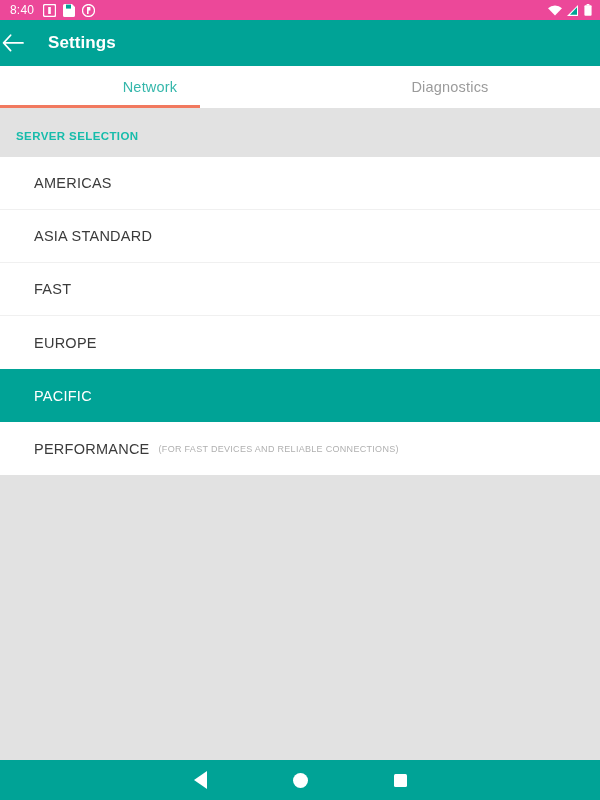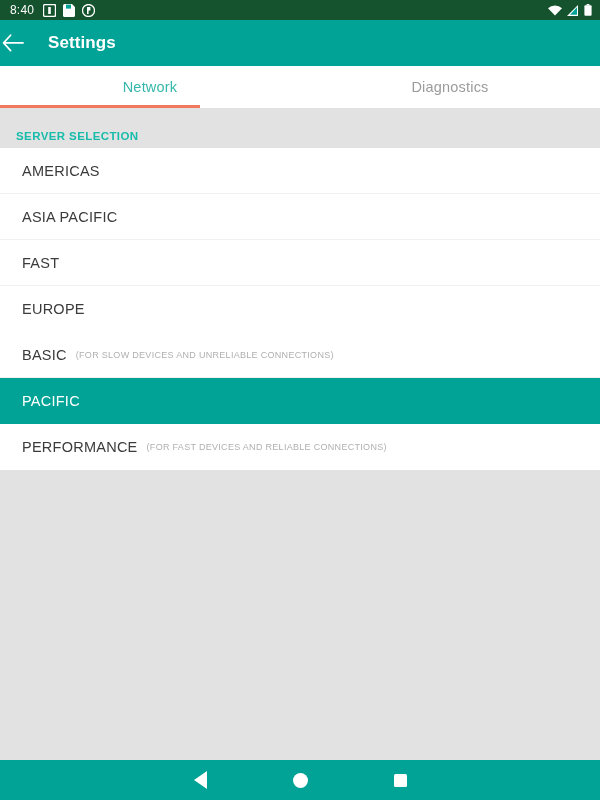"8:40" .status-bar { background: #14532d -> #ec4899 }
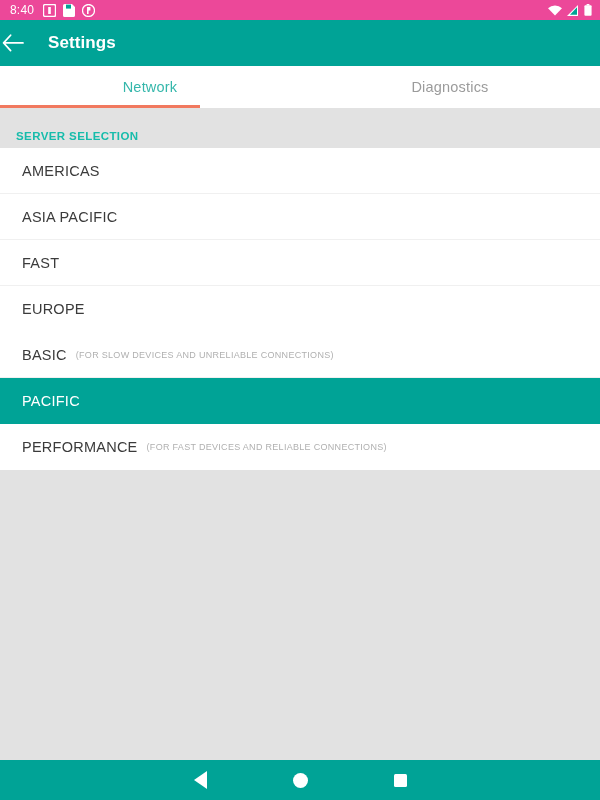"SERVER SELECTION" .section-header { padding: 22px 0 6px 16px -> 22px 0 15px 16px }
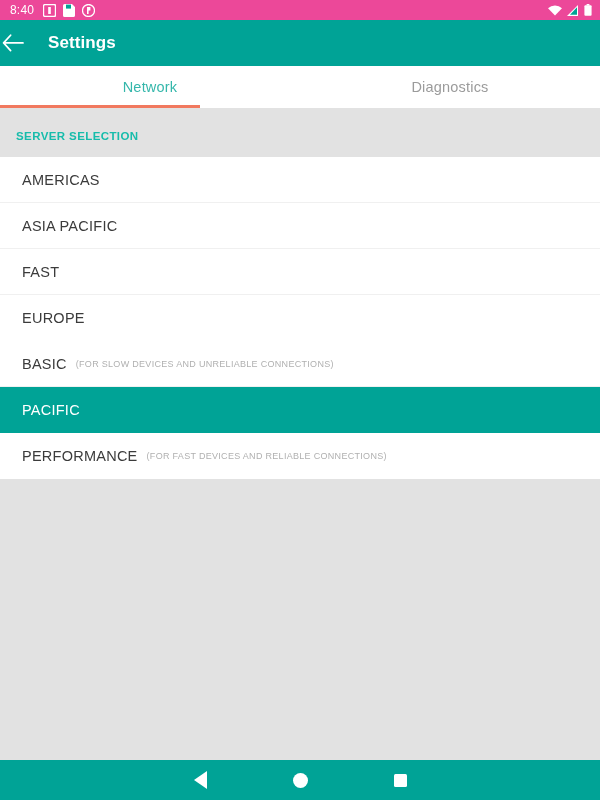"AMERICAS" .row { height: 46px -> 53px; padding-left: 22px -> 34px }
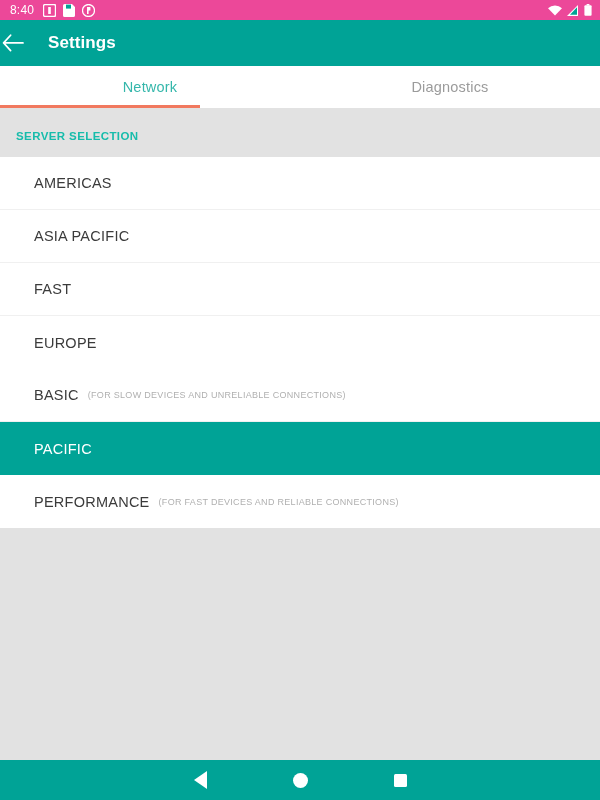"ASIA PACIFIC" span.label { text: PACIFIC -> STANDARD }
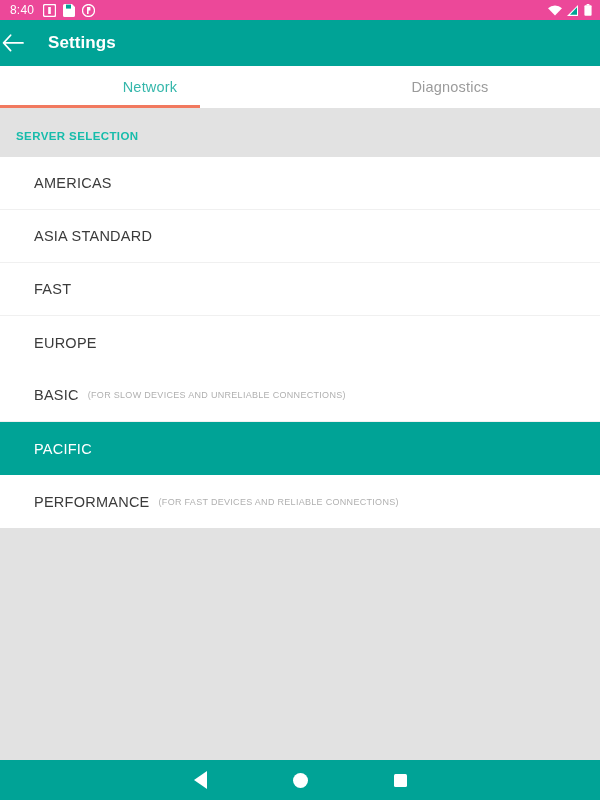"BASIC" div.row { html: <div> <span>BASIC</span> <span>(FOR SLOW DEVICES AND UNRELIABLE CONNECTIONS)</span> </div> -> none }
